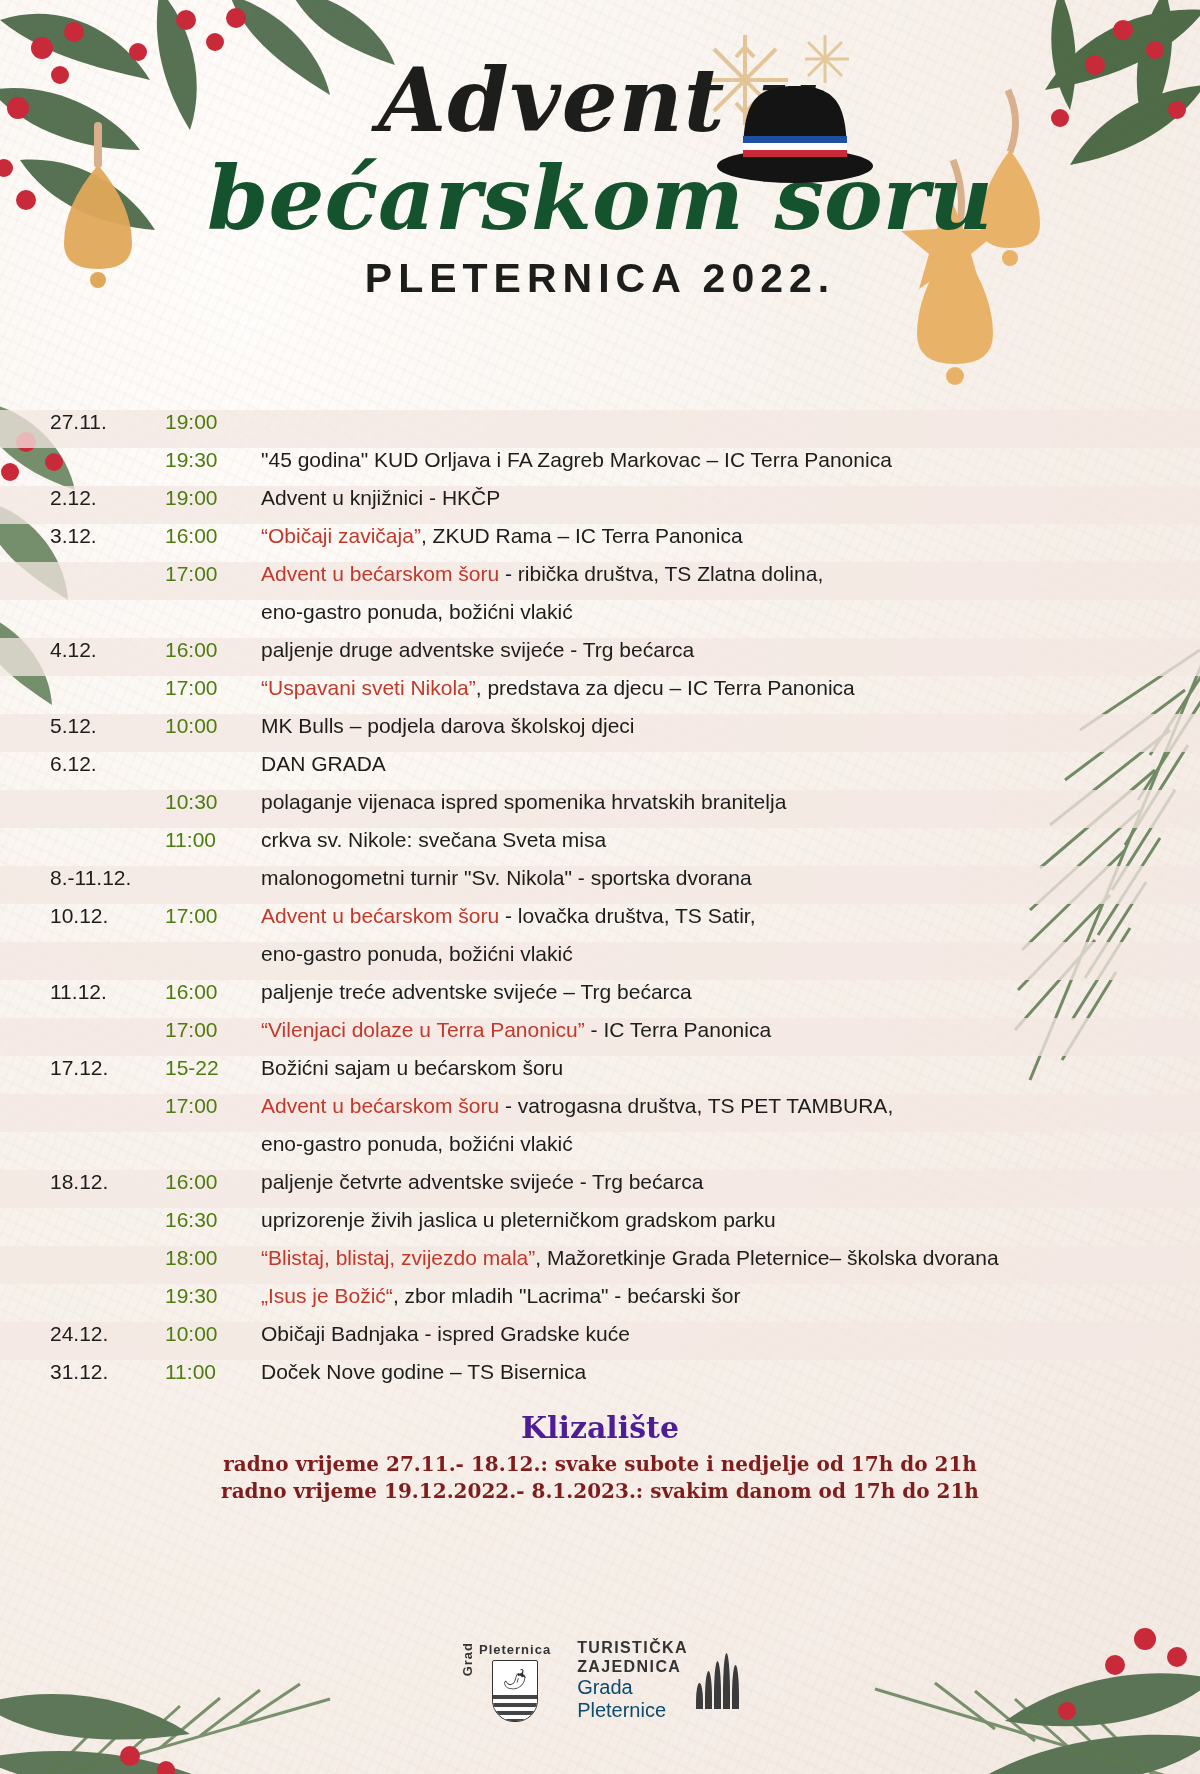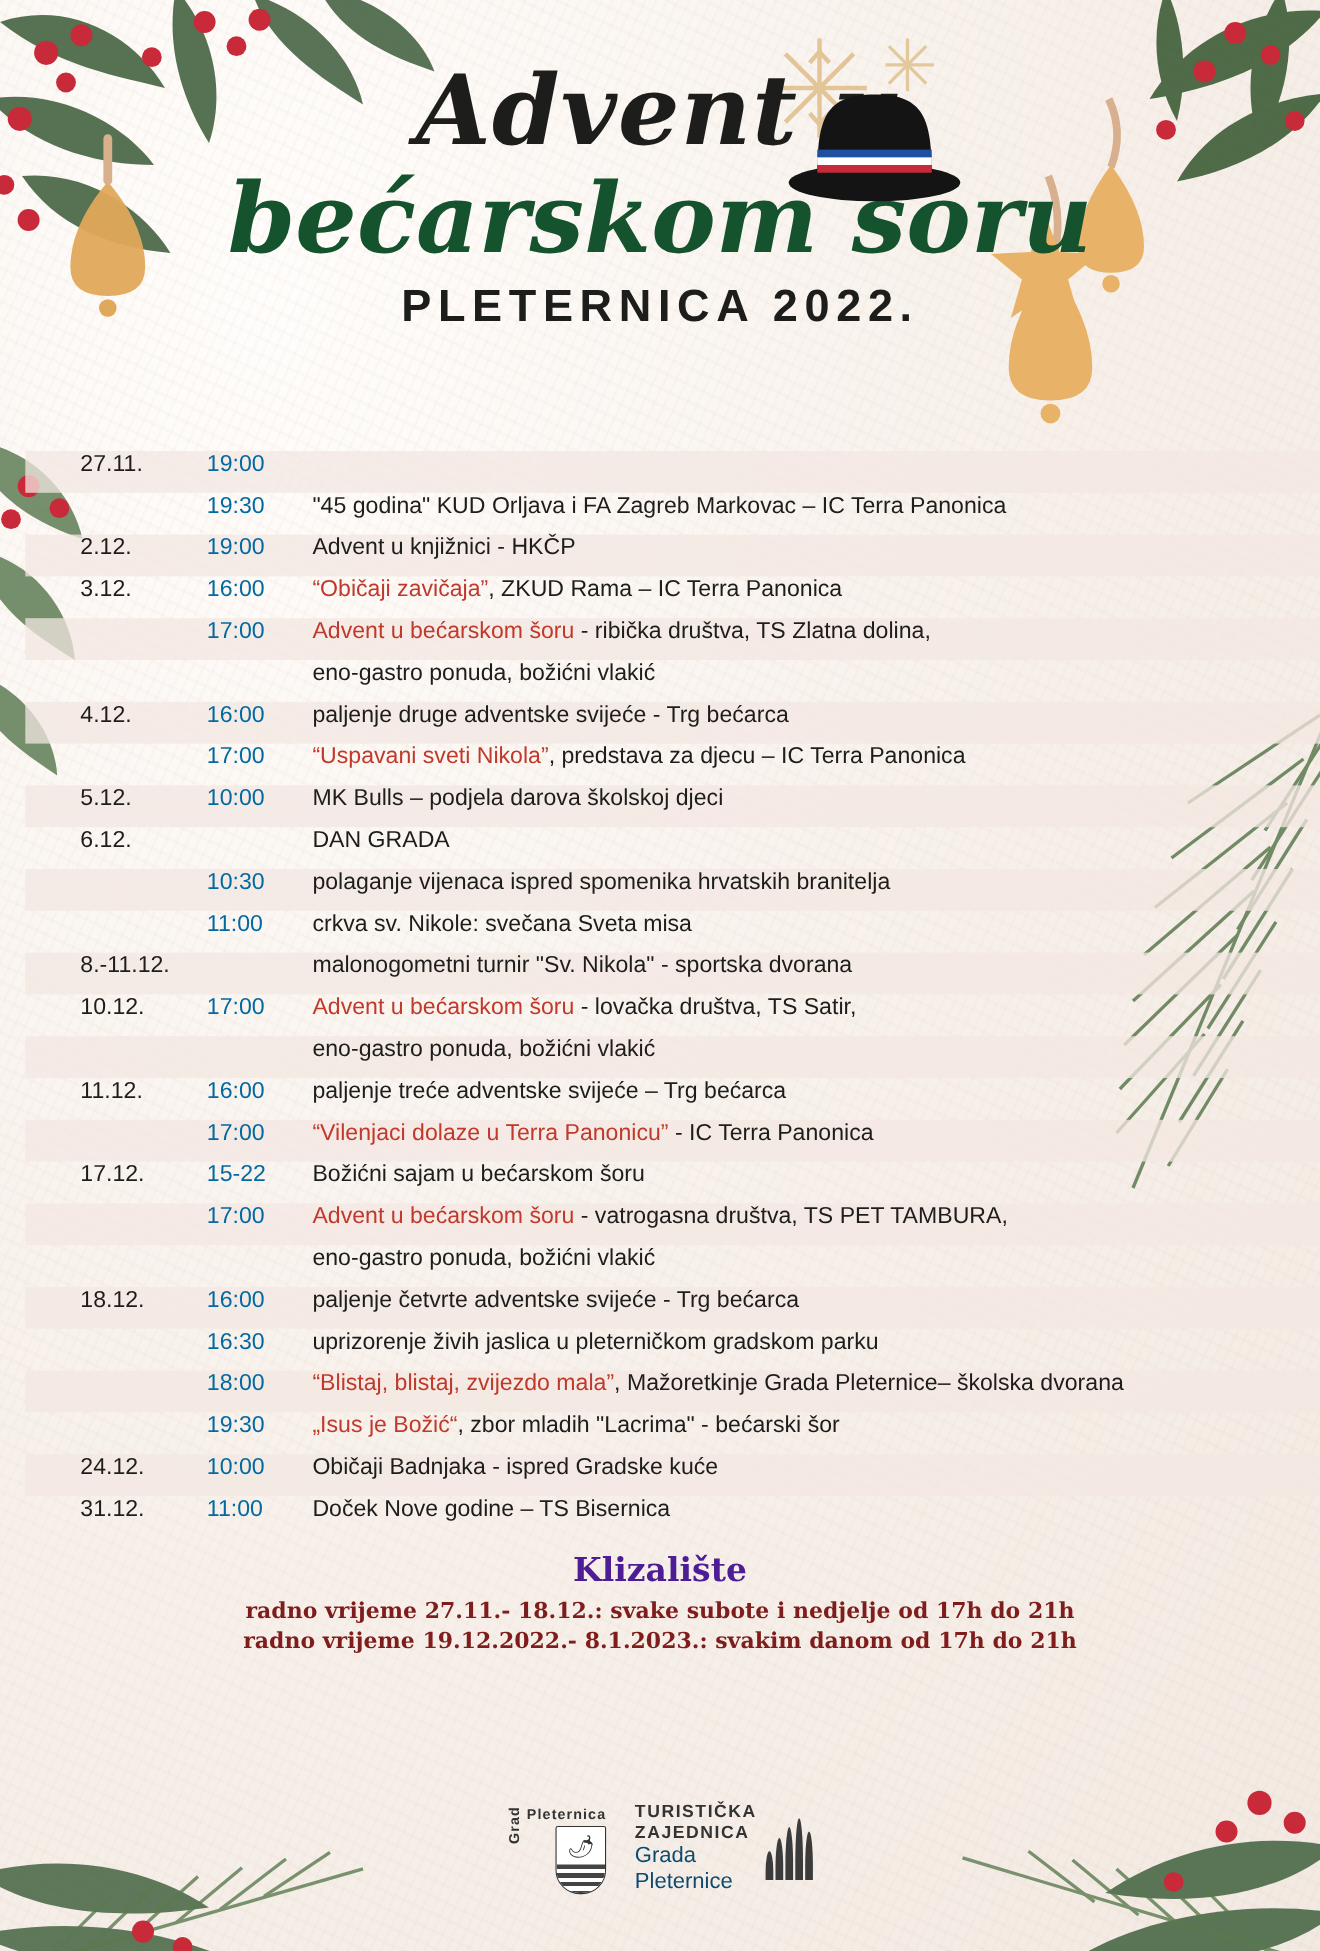"27.11." .program { margin-left: 23px -> none }
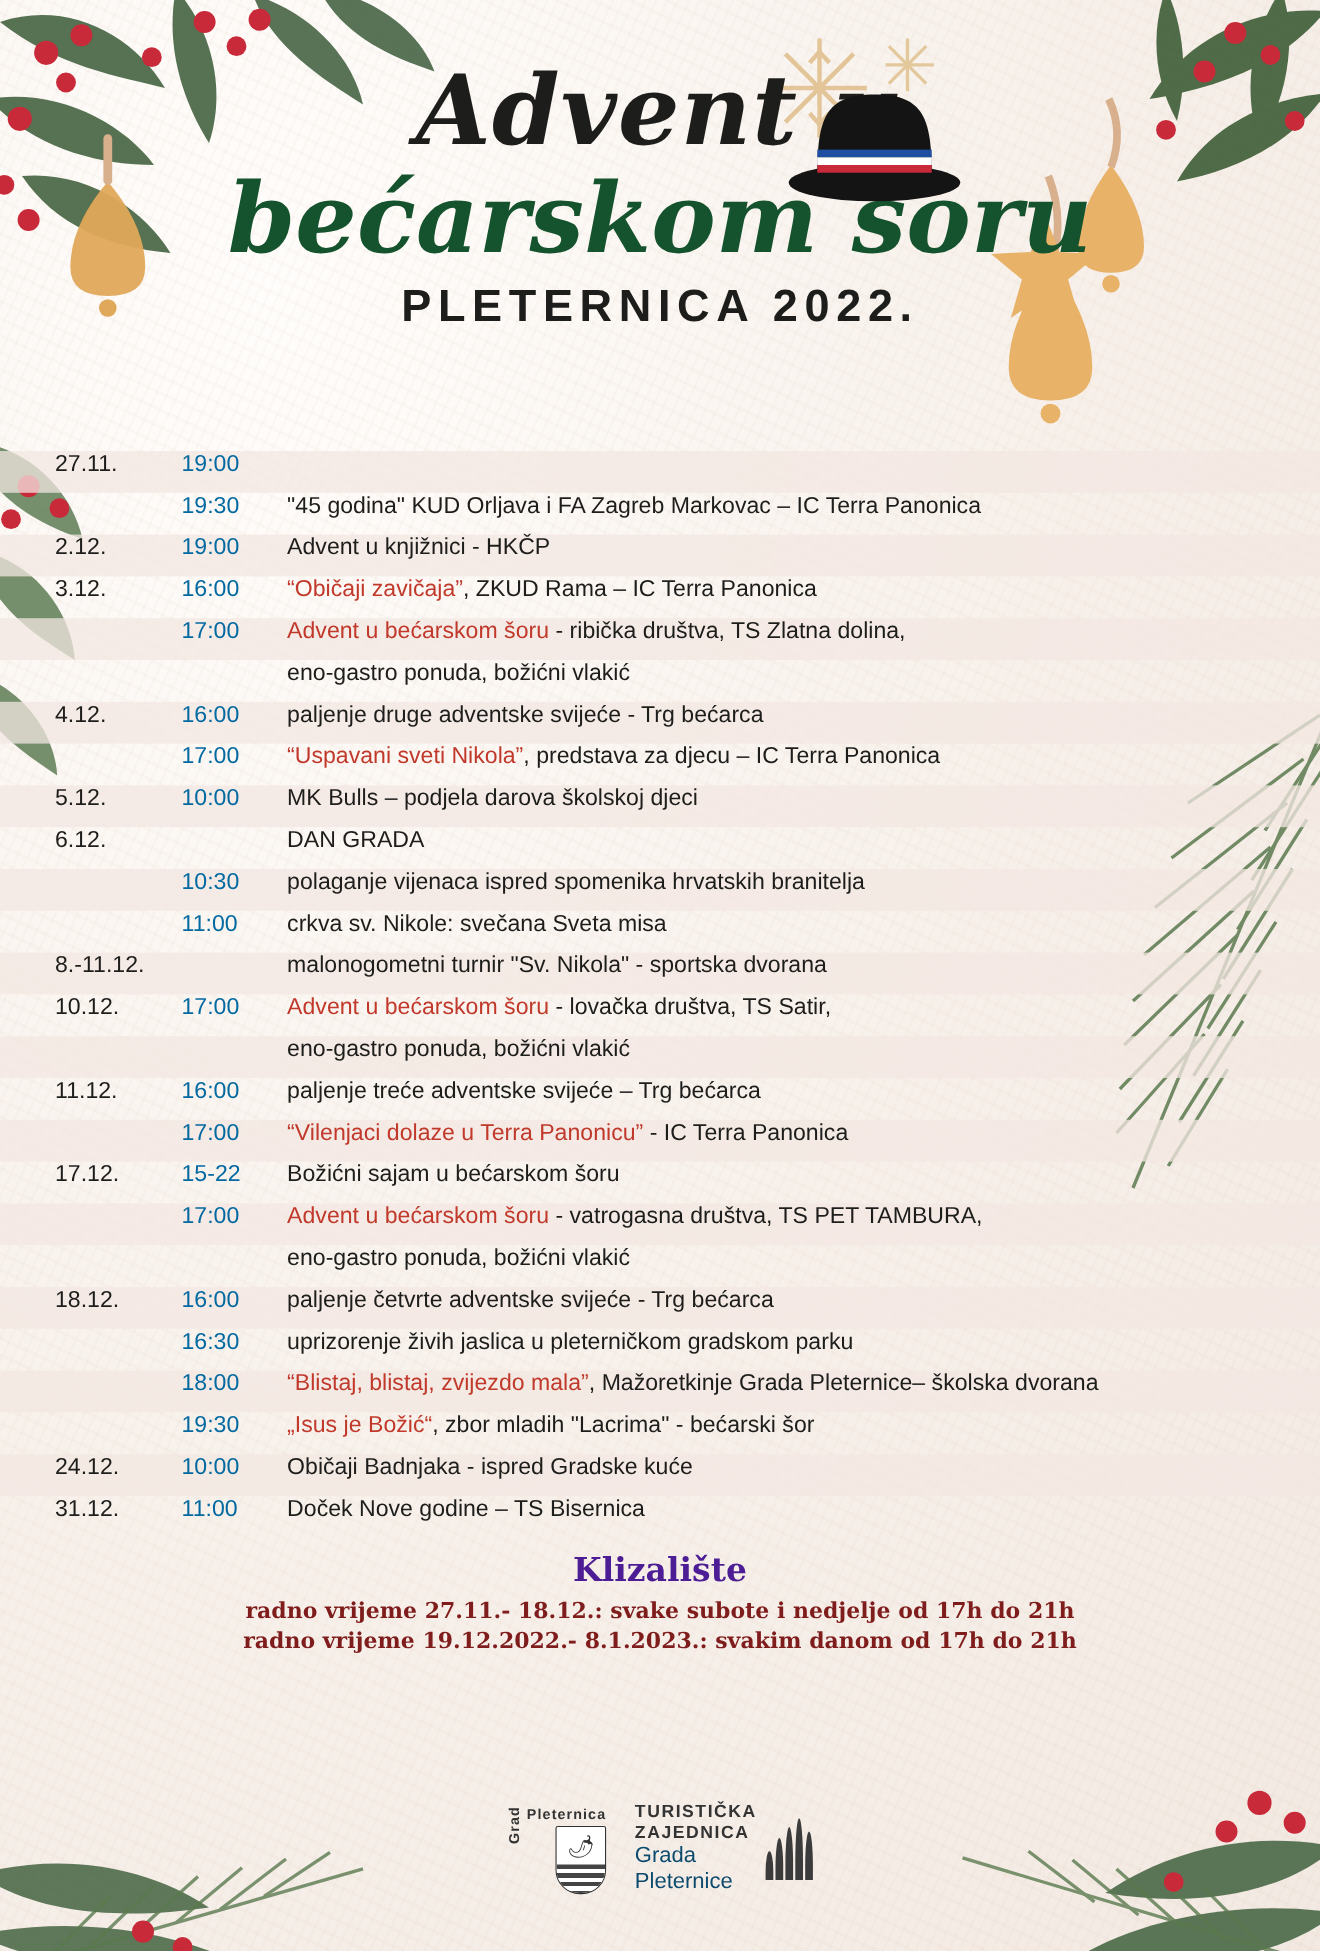"19:00" .col-time { color: #0369a1 -> #4d7c0f }
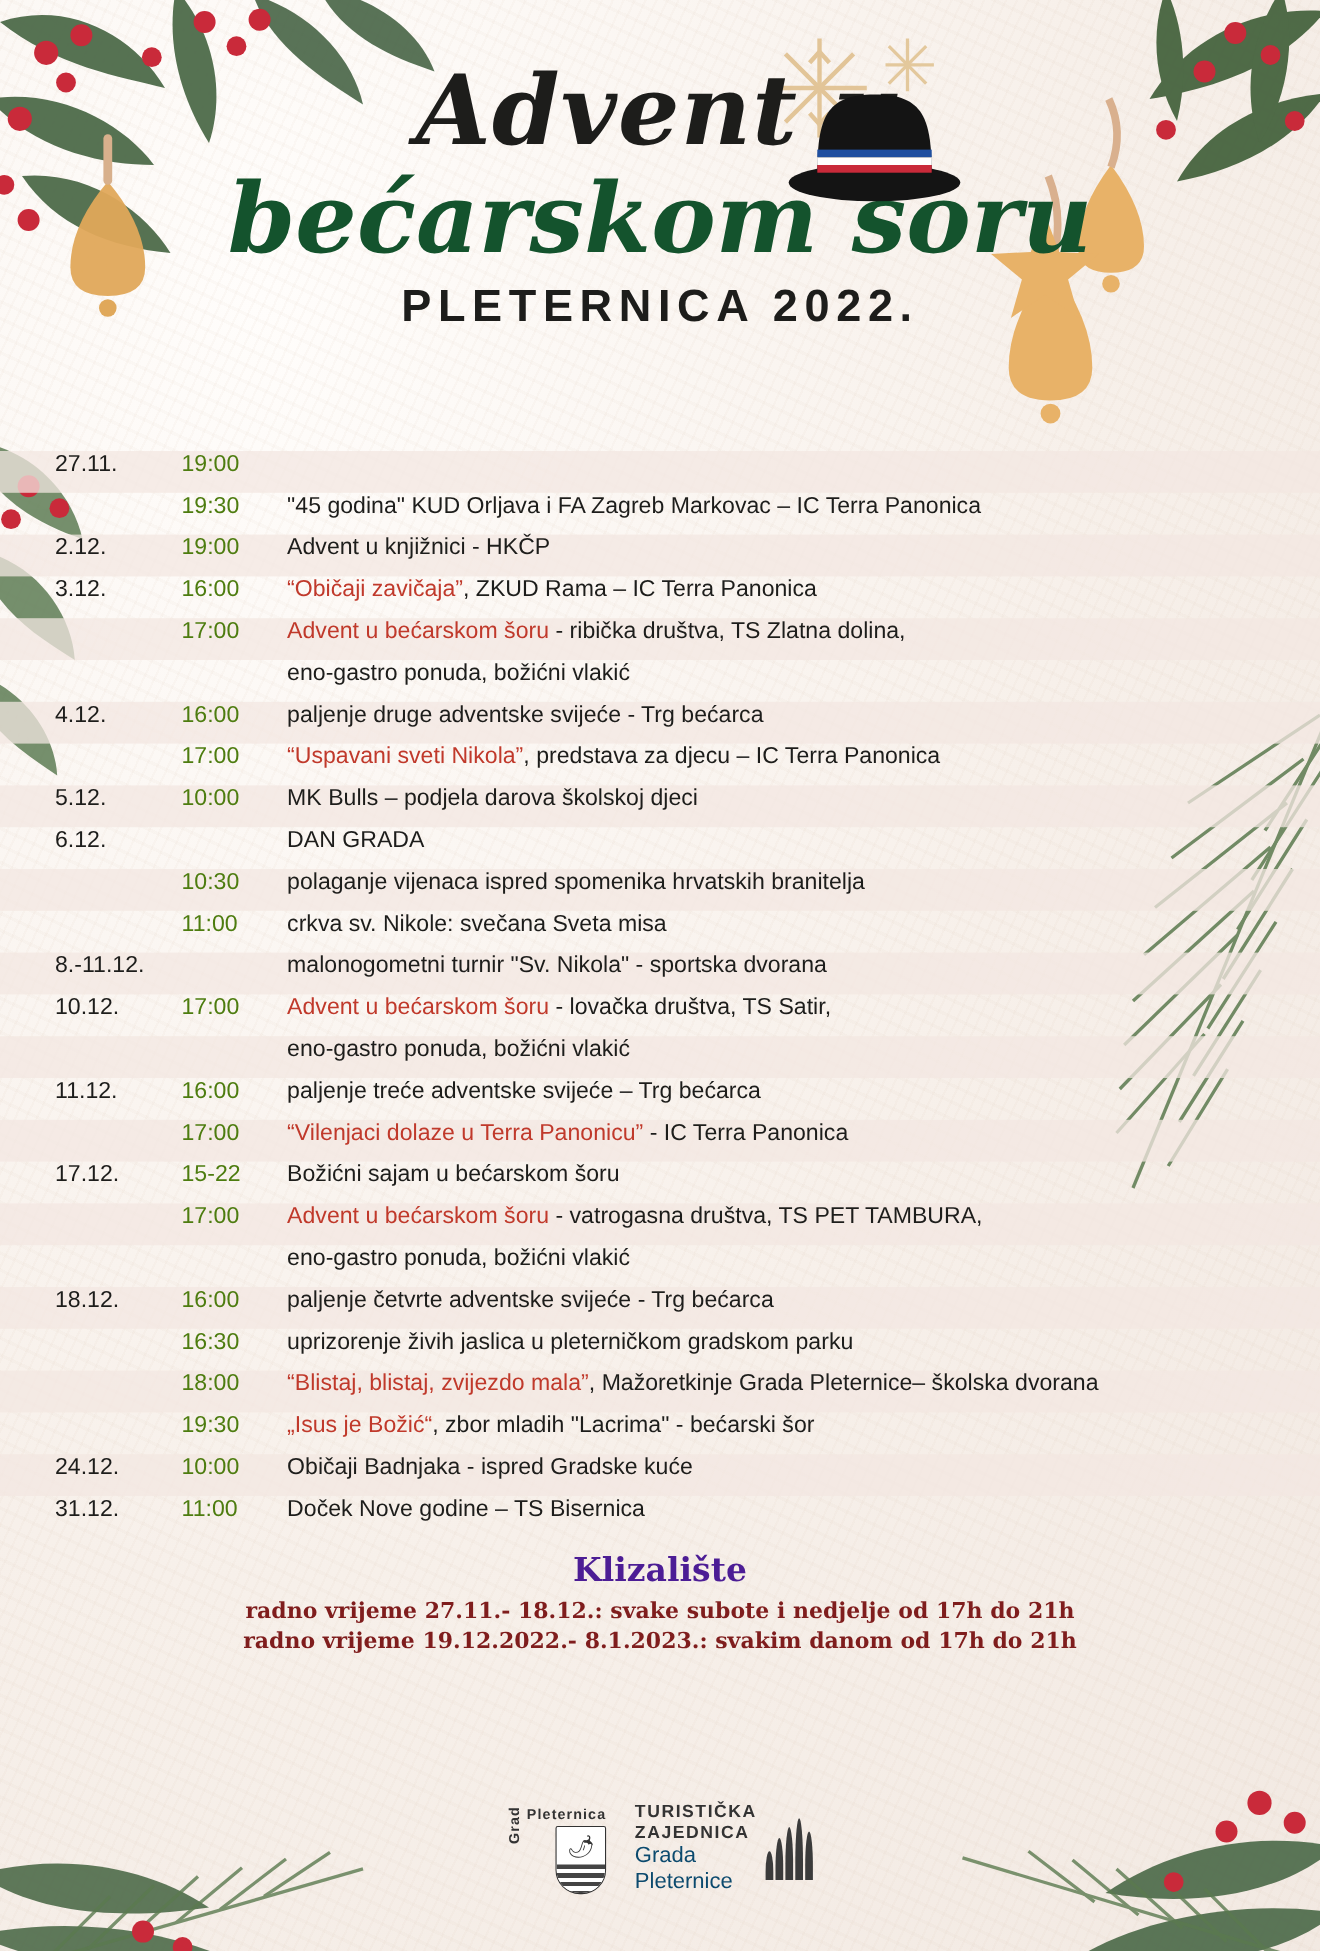"Pleternica" div { align-items: flex-end -> center }
